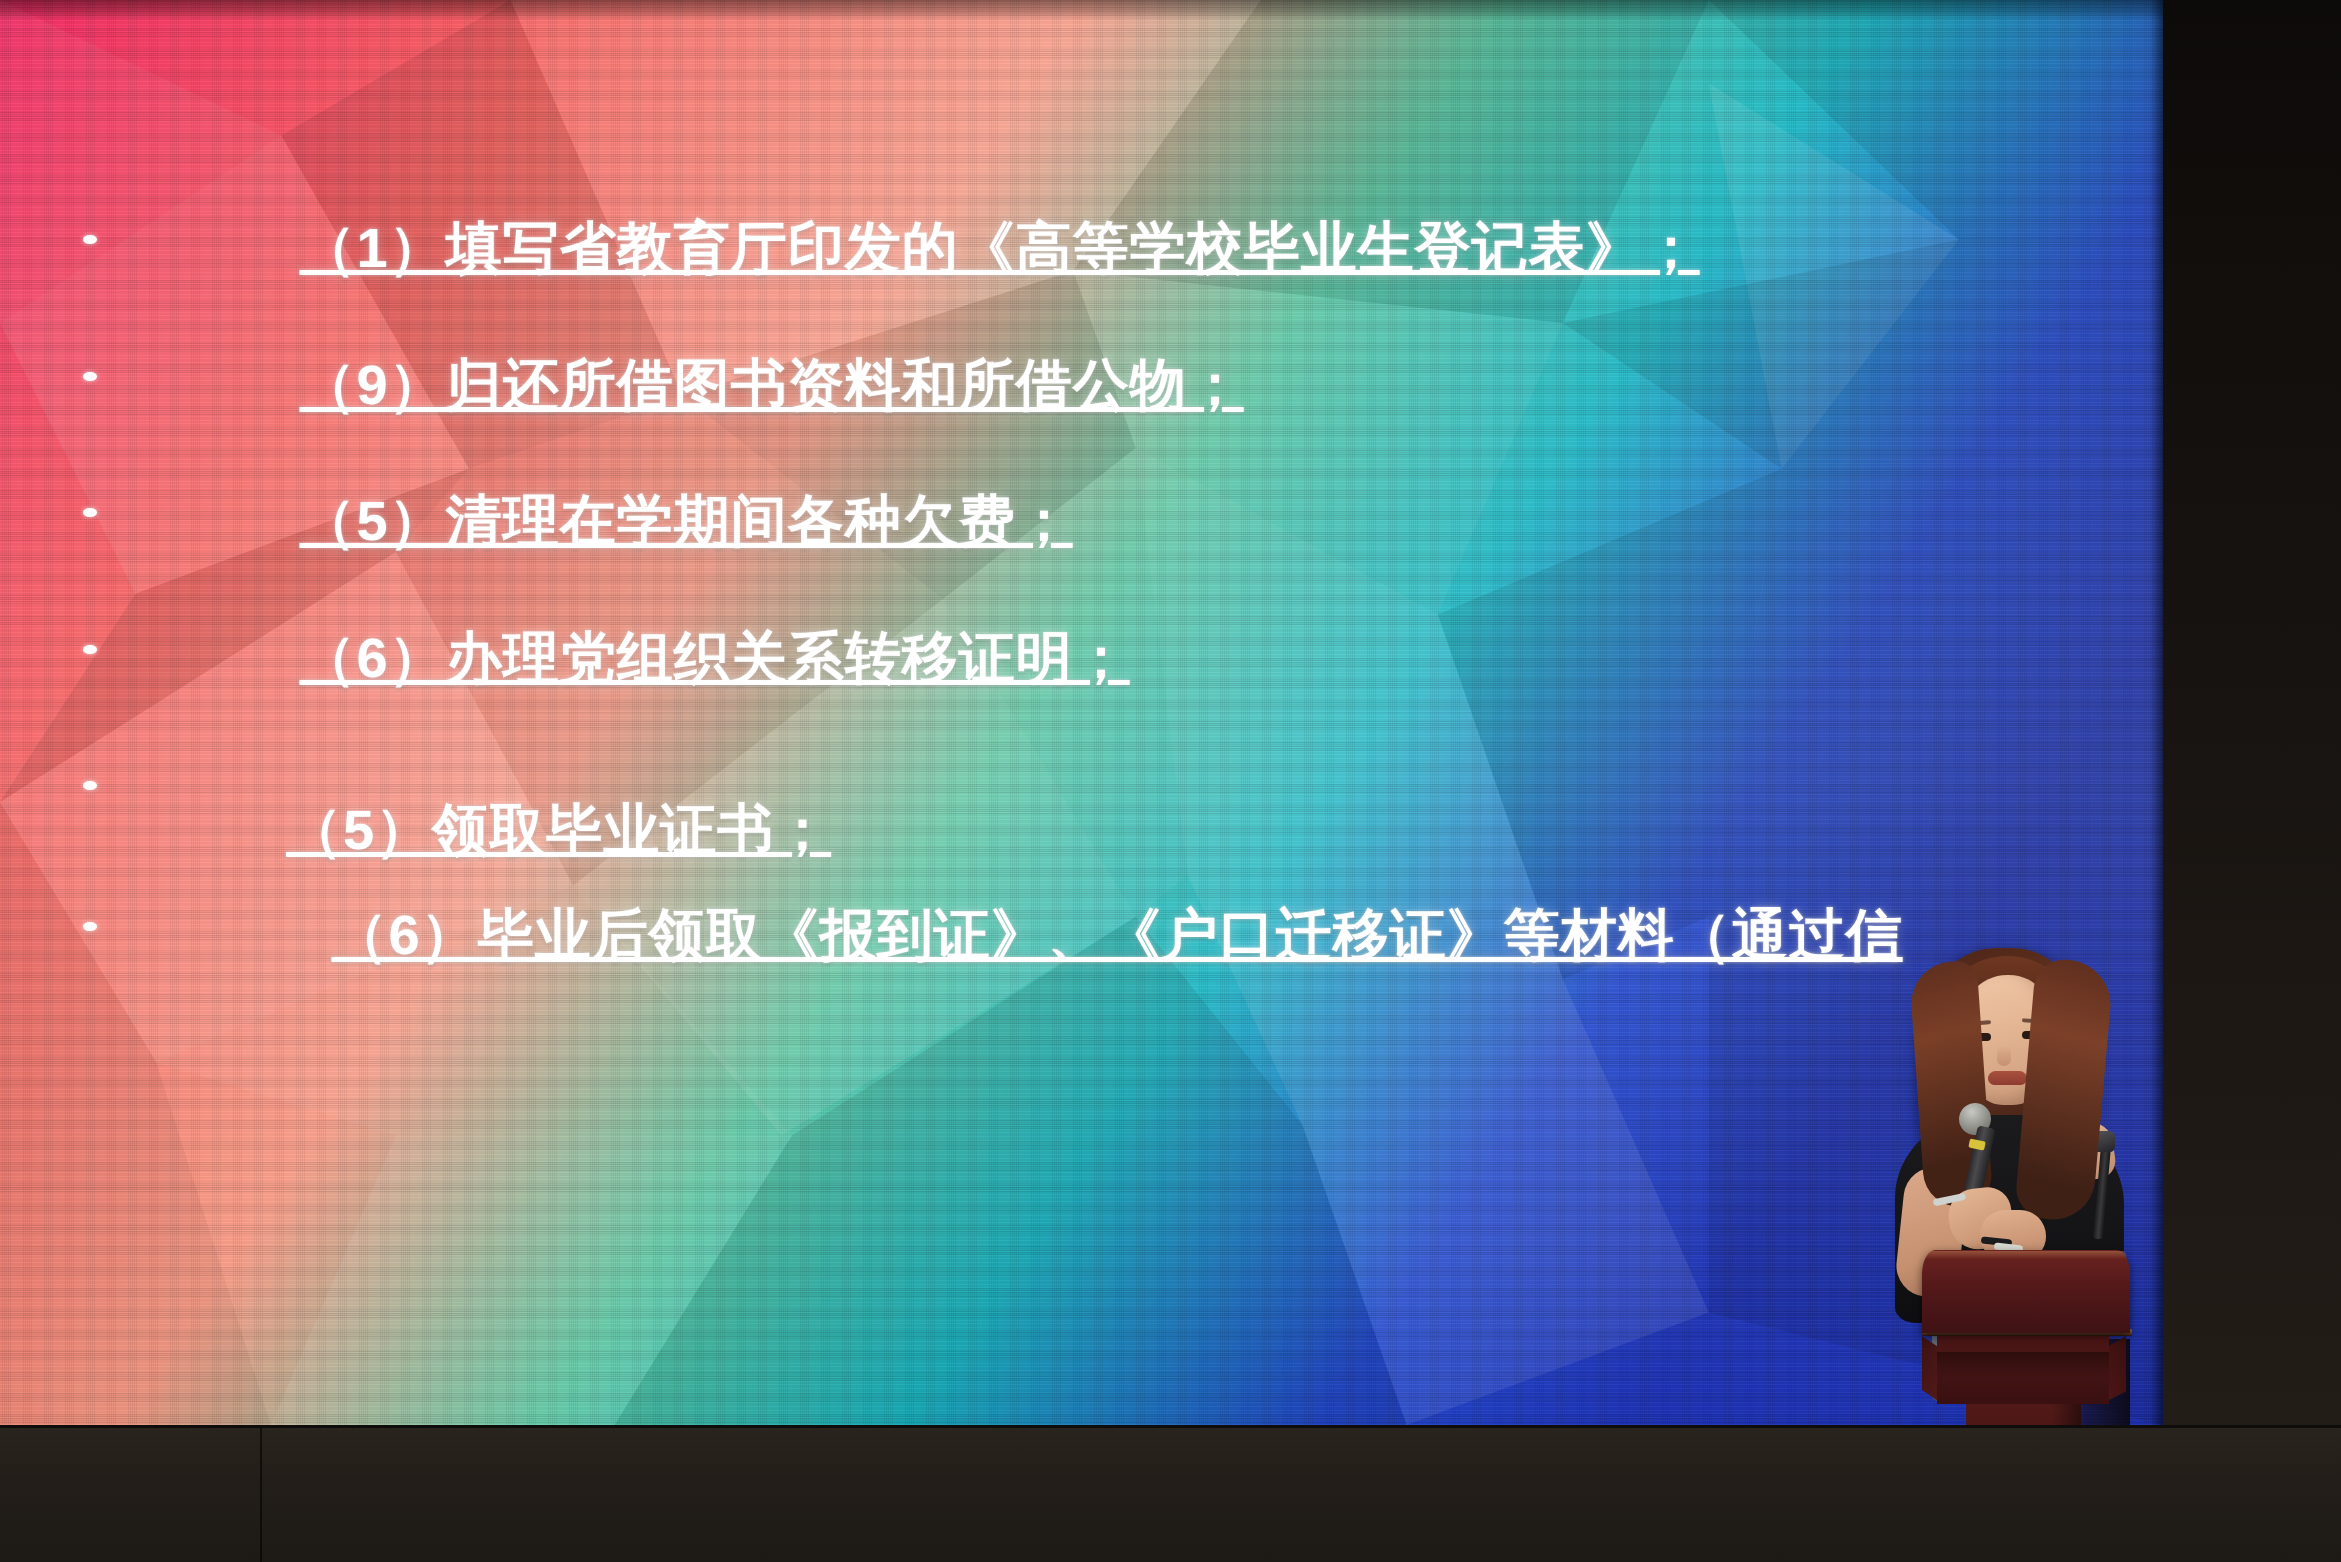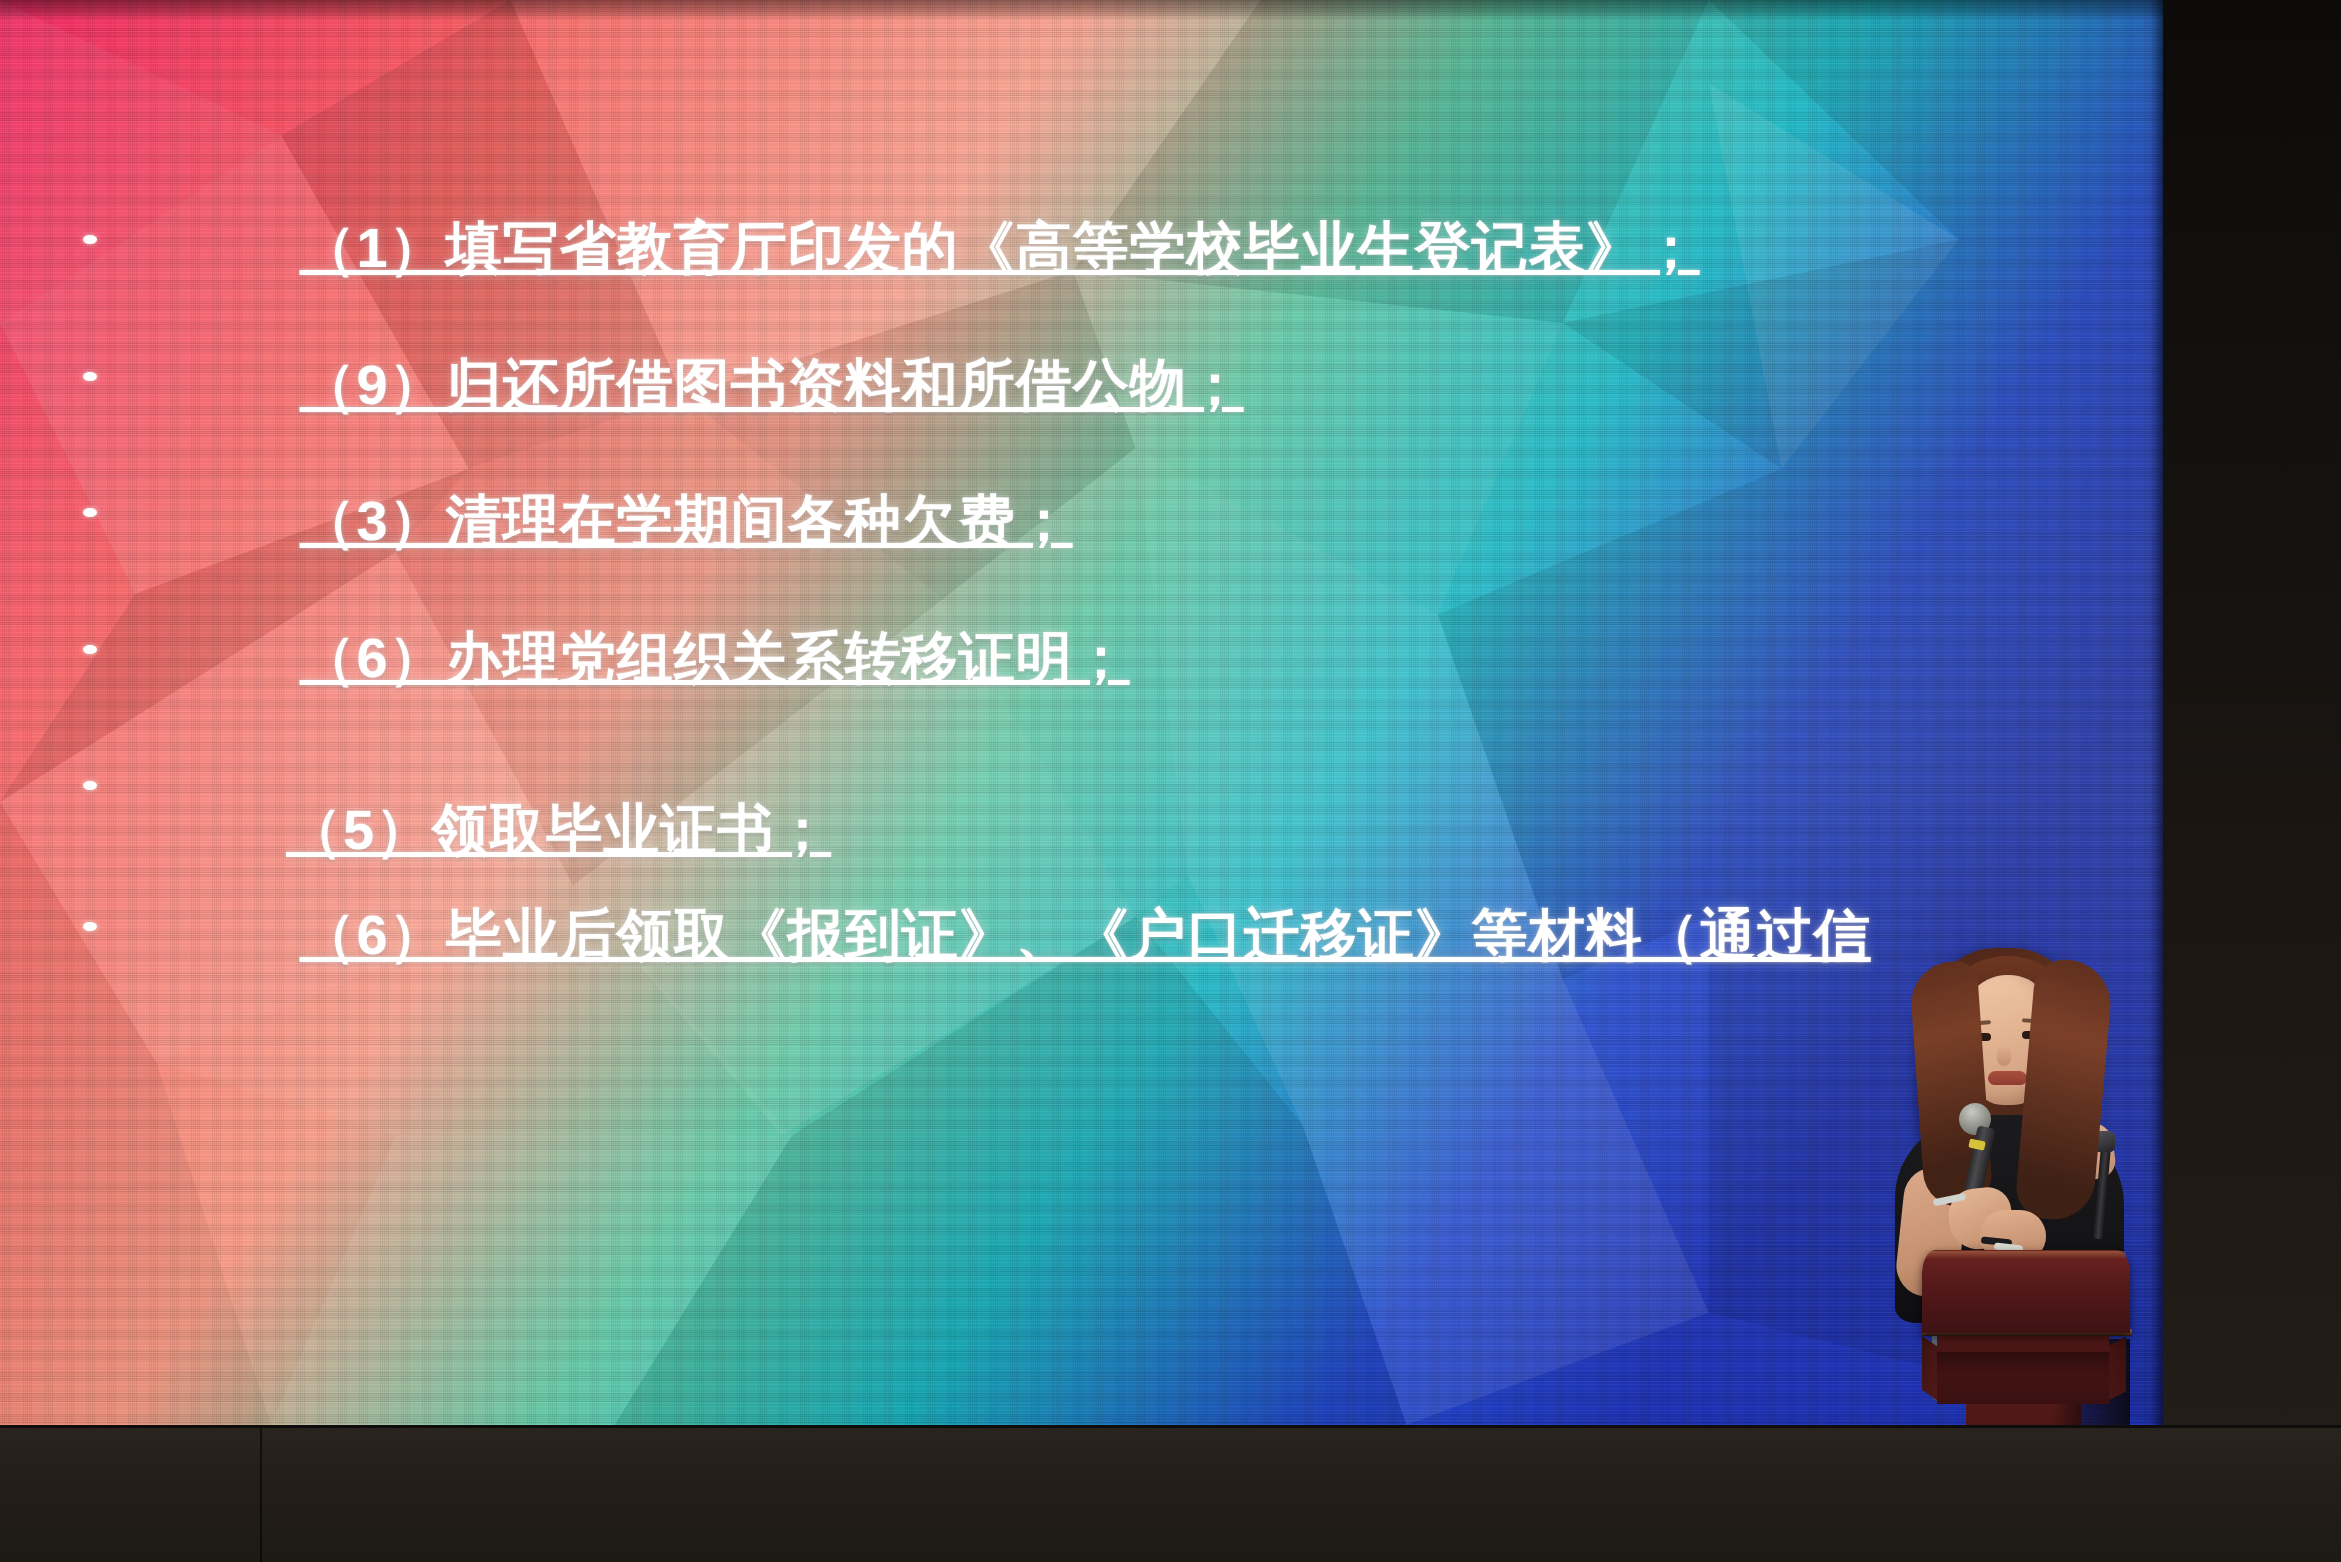"（3）清理在学期间各种欠费；" div.bullet-text { text: 3 -> 5 }
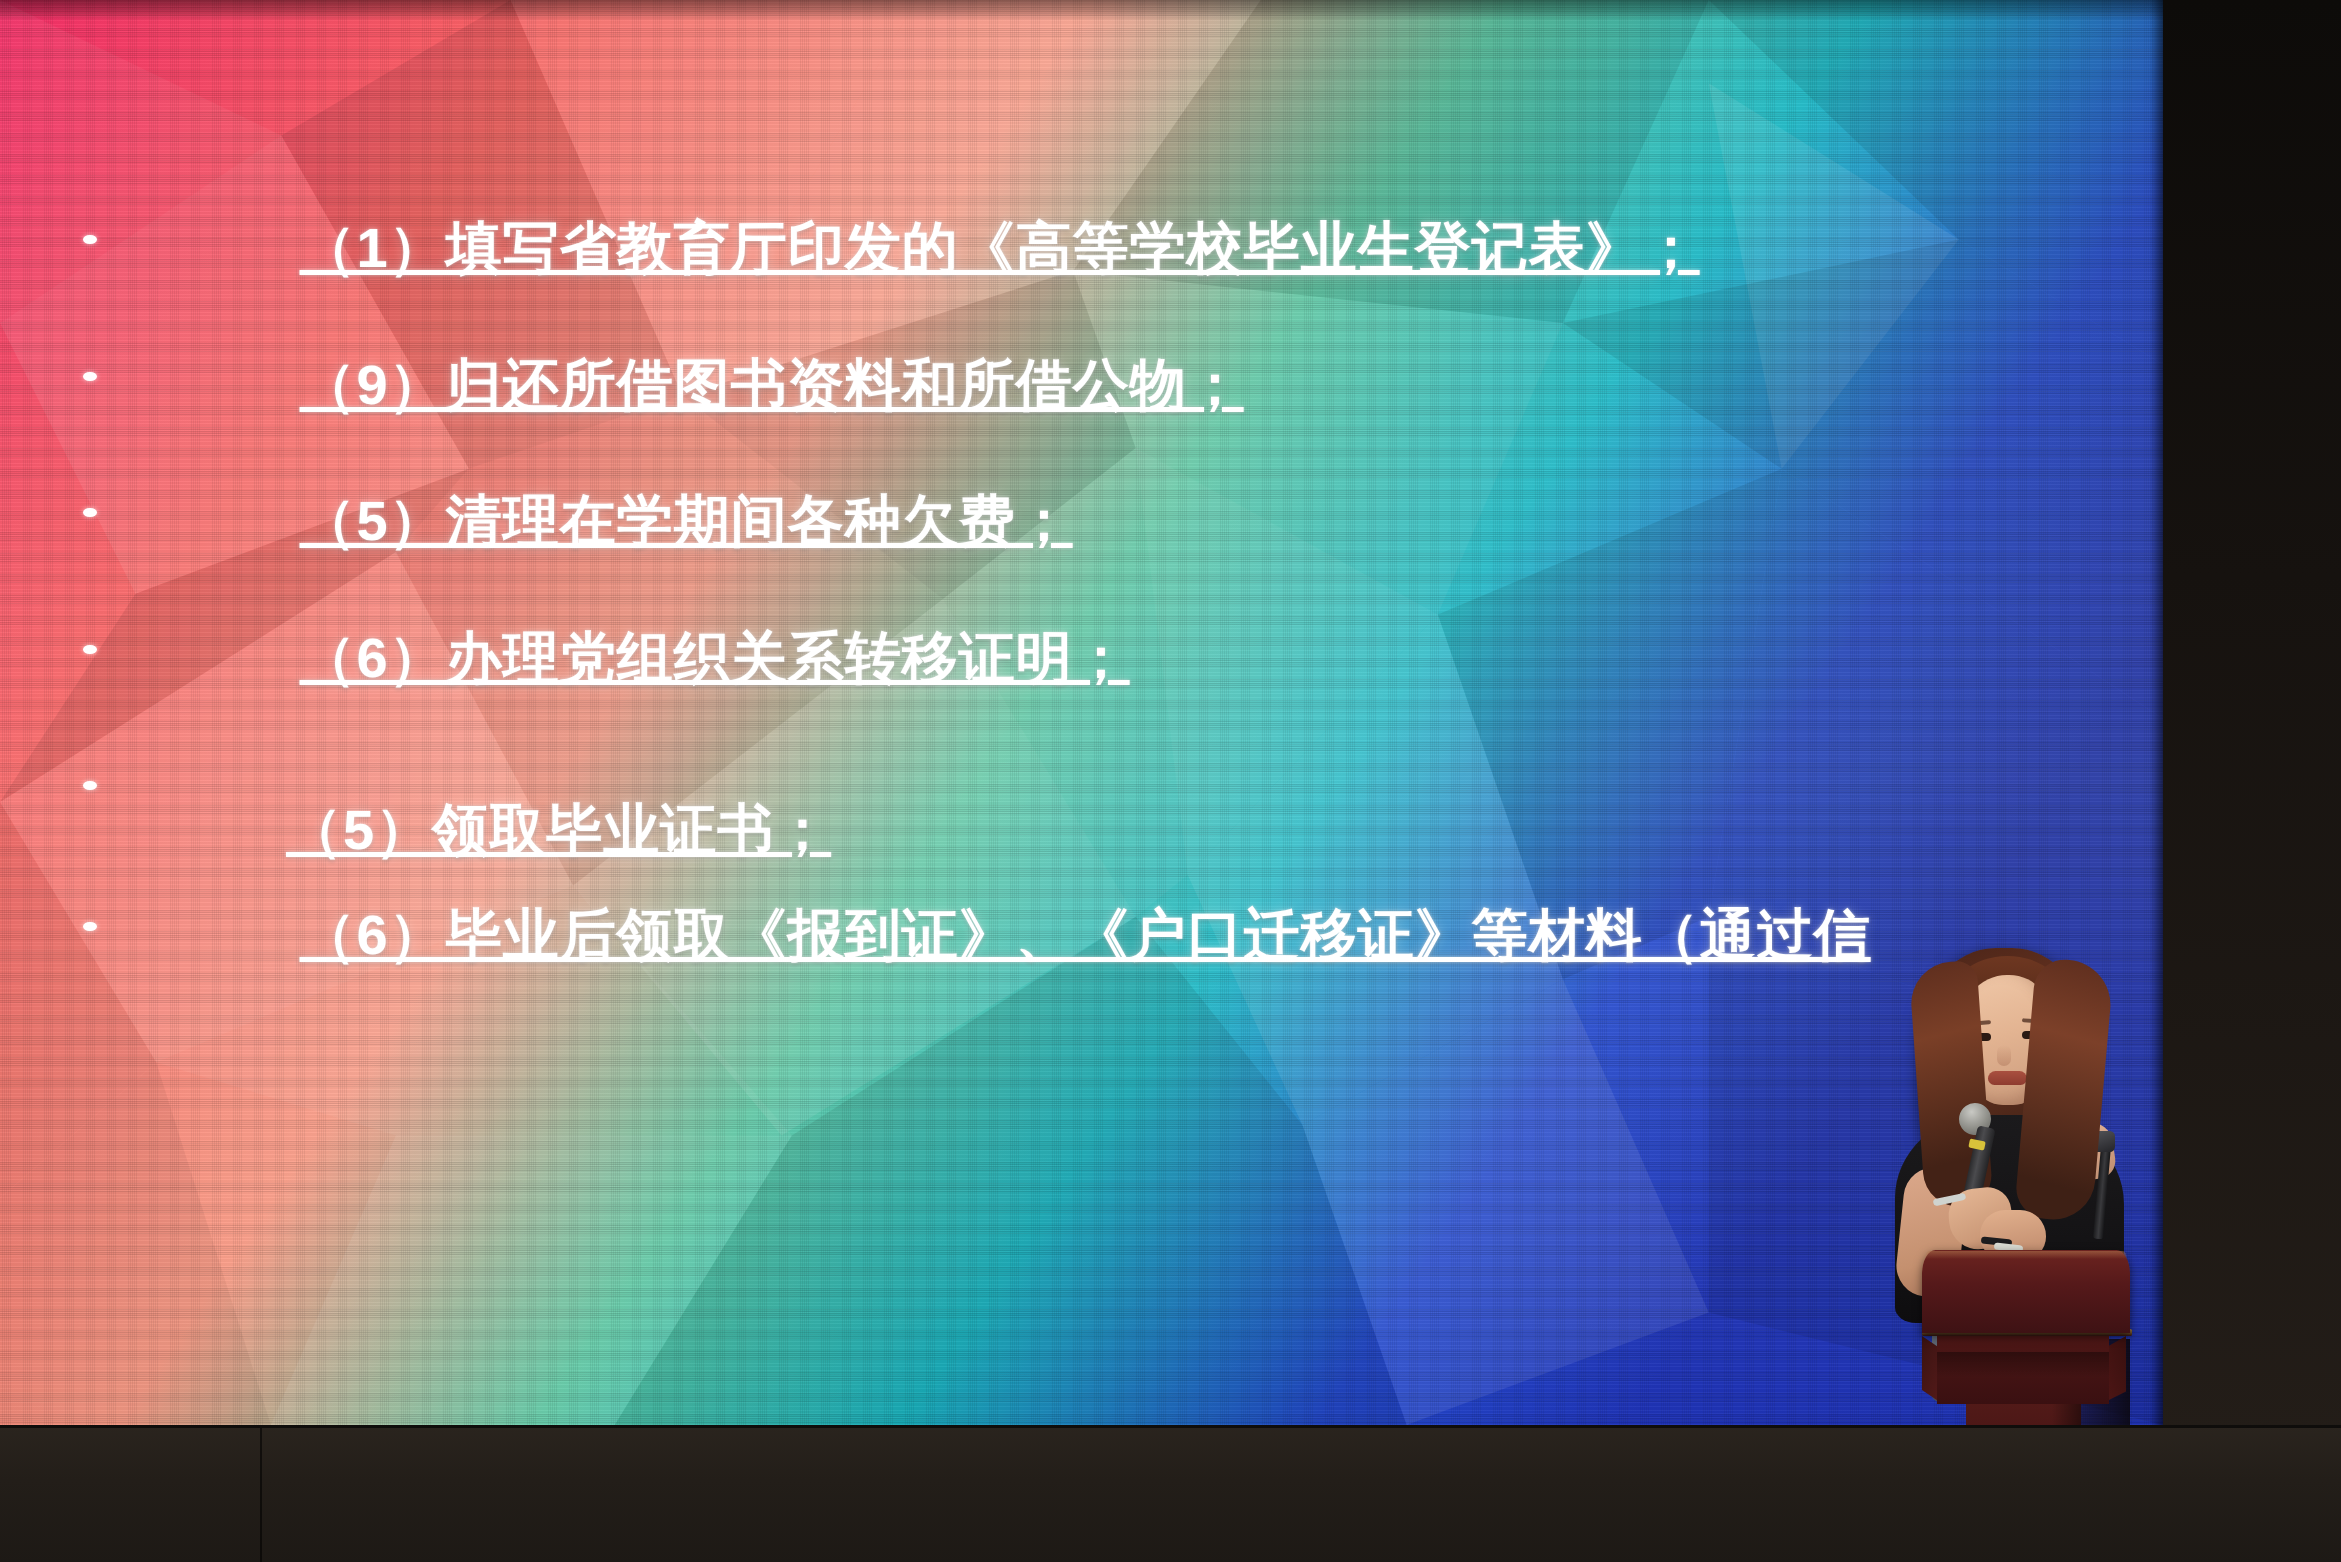"（6）毕业后领取《报到证》、《户口迁移证》等材料（通过信" div.bullet-row { gap: none -> 32px }
